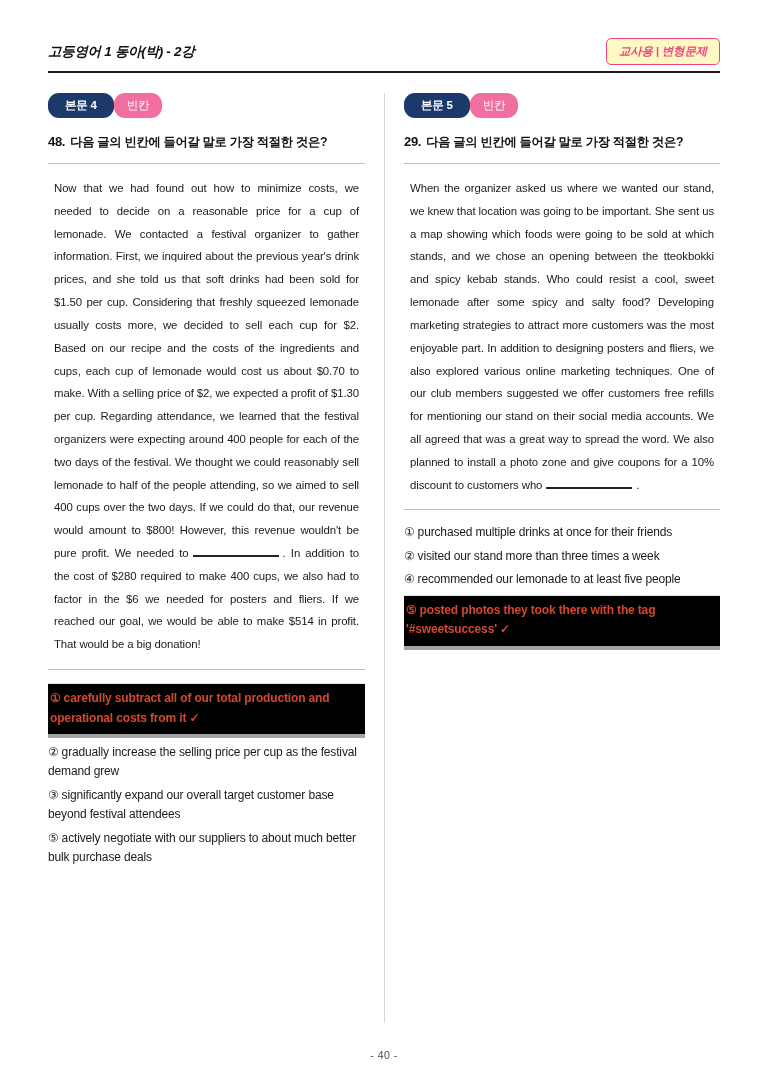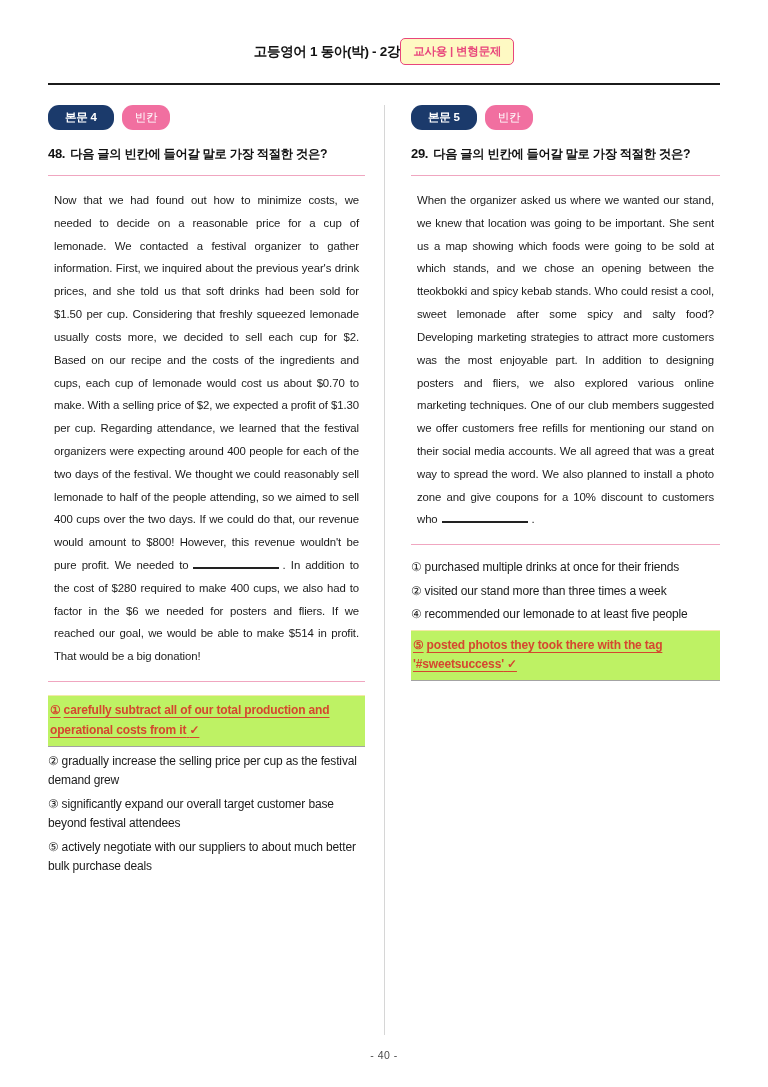"고등영어 1 동아(박) - 2강" .header { font-style: none -> italic; justify-content: center -> space-between; padding-bottom: 18px -> 6px }
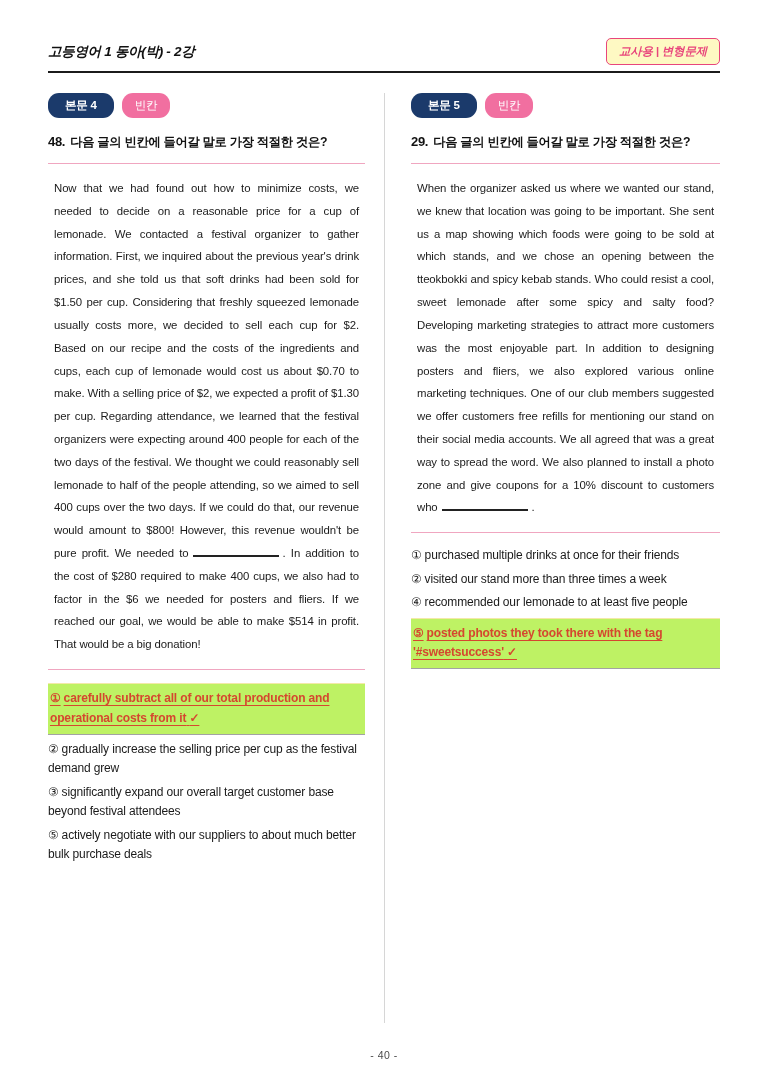"본문 4" .tag-row { gap: 8px -> 0 }
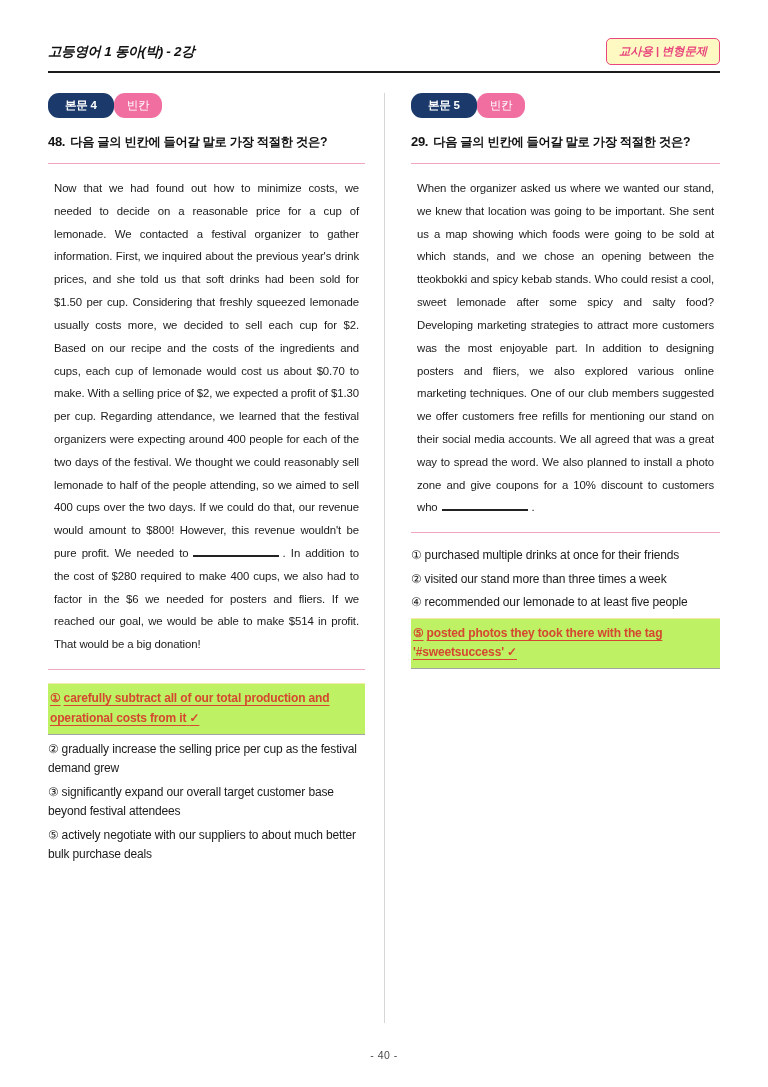"본문 5" .col.right { padding-left: 26px -> 19px }
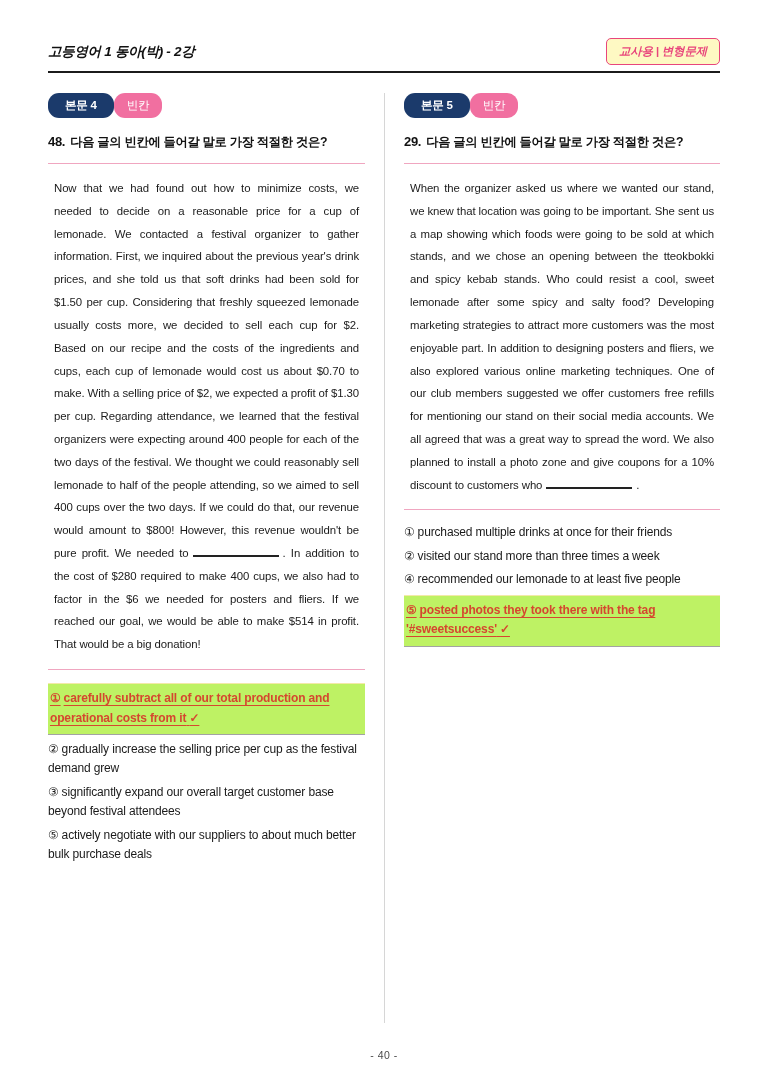"⑤ posted photos they took" .choice.answer { background: #bef264 -> #000000; border-bottom: 1px solid #a3a3a3 -> 4px solid #a3a3a3; text-decoration: underline -> none }
